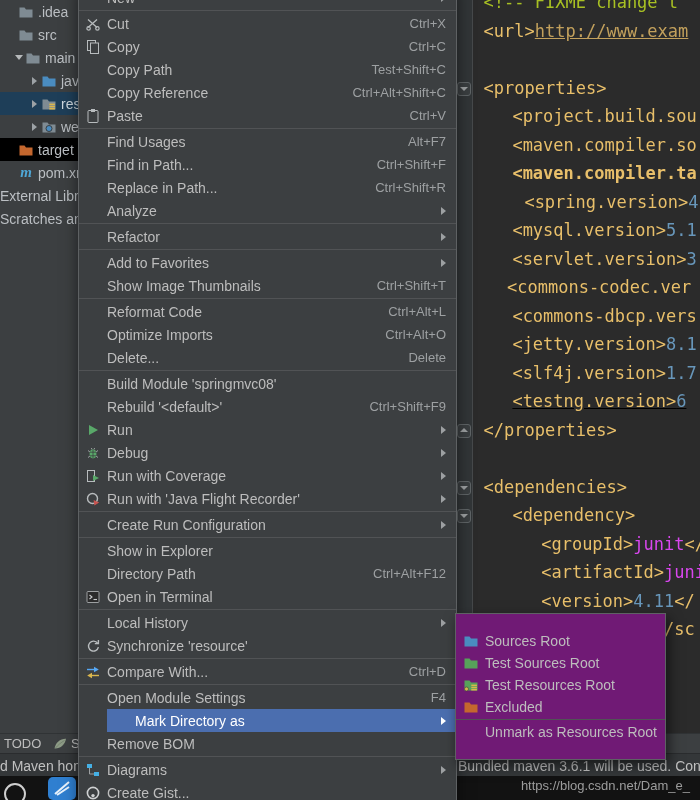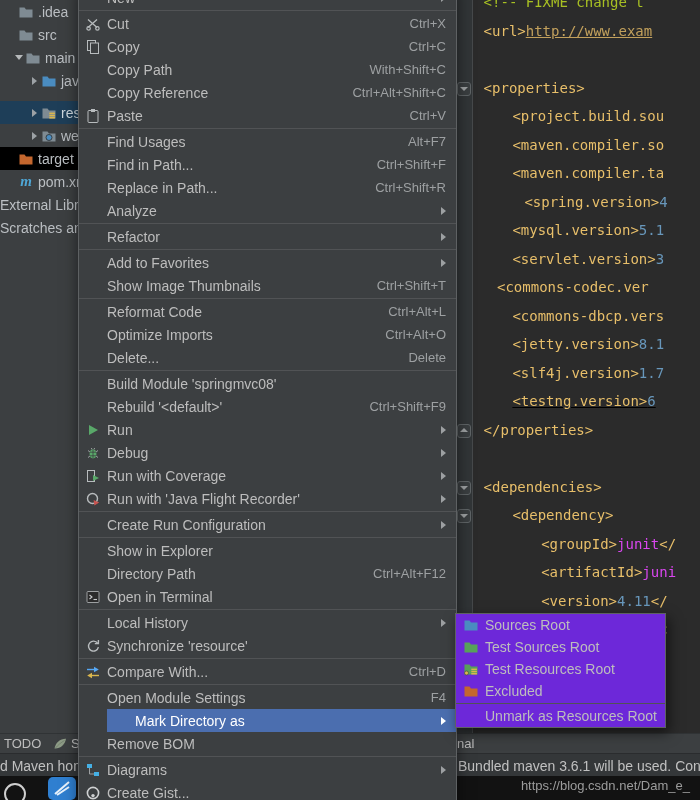"<!-- FIXME change t" #code { font-size: 14px -> 17px }
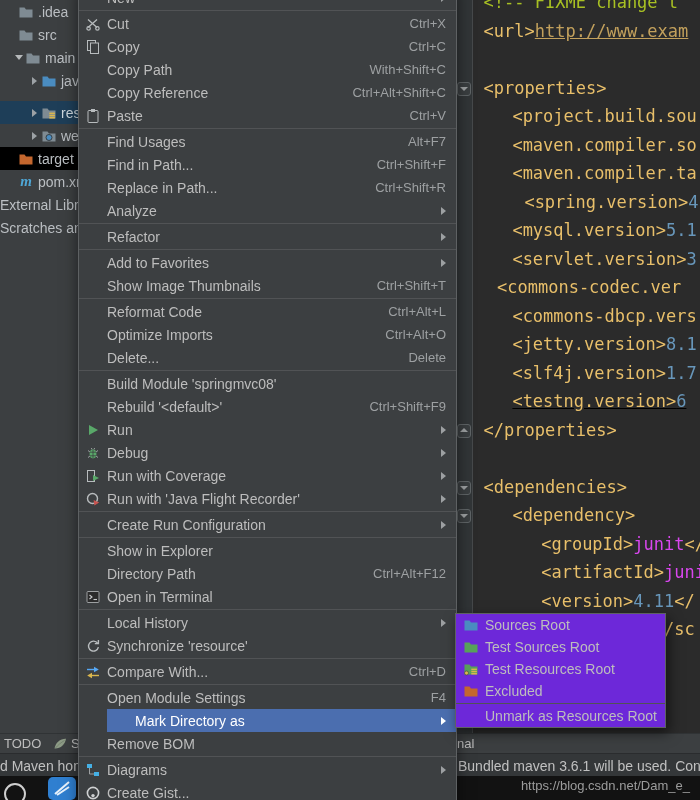"With+Shift+C" span.mright { text: With+Shift+C -> Test+Shift+C }
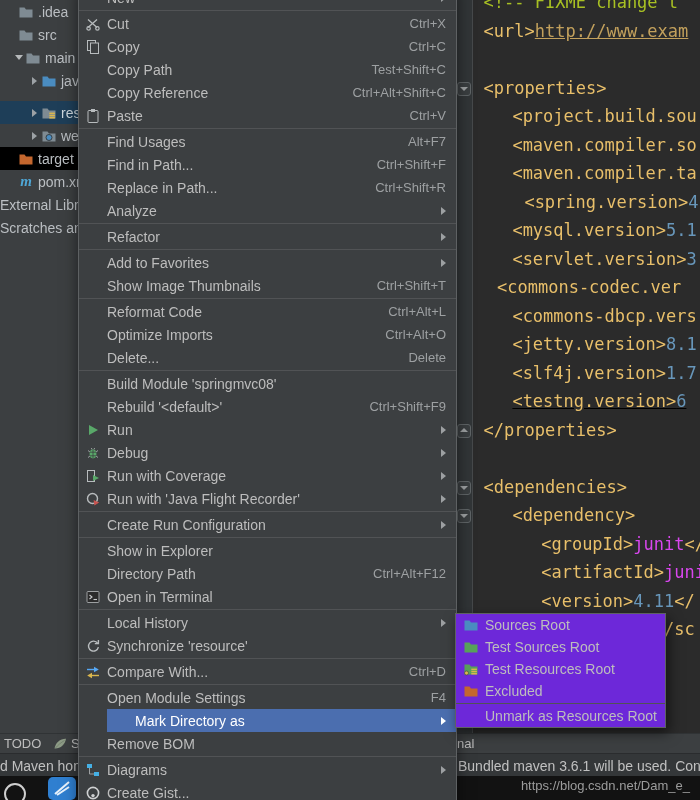"res" .trow.sel { margin-top: 9px -> none }
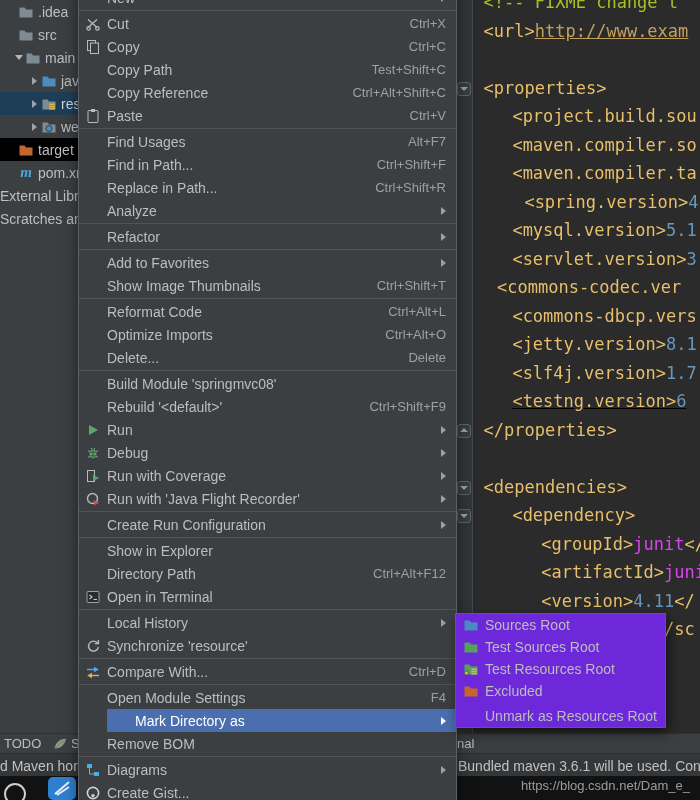"<maven.compiler.ta" div.cline { font-weight: none -> bold }
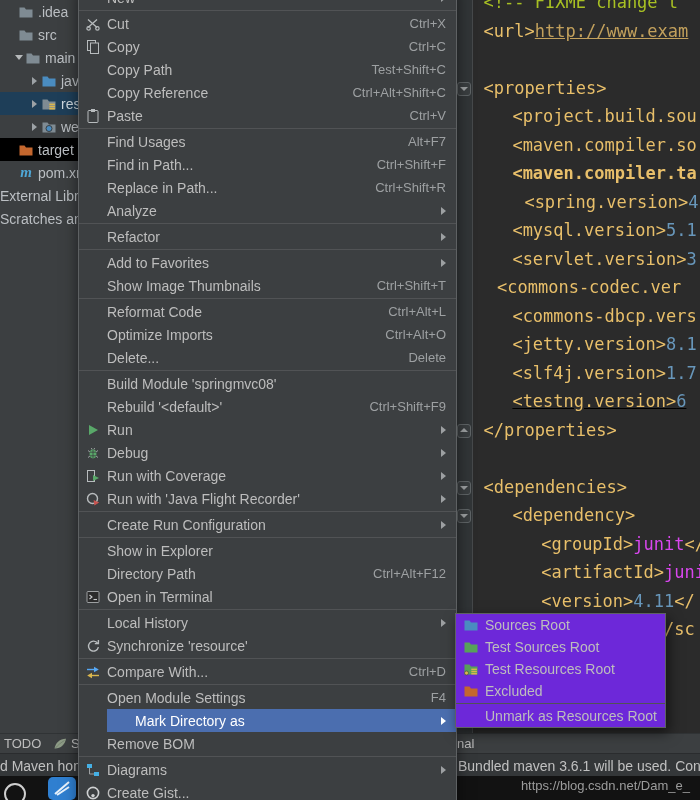"<commons-codec.ver" div.cline { left: 23px -> 33px }
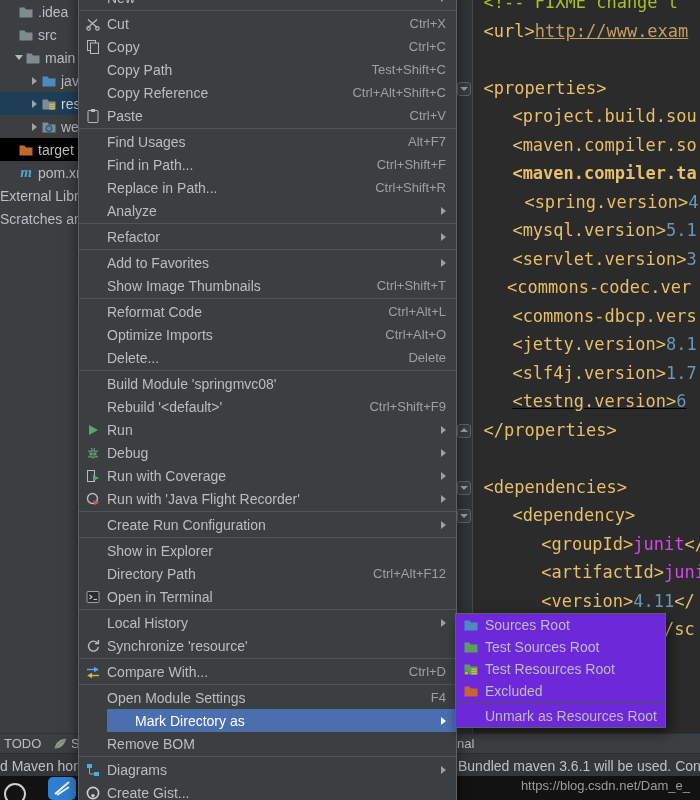"Sources Root" #submenu { background: #6d28d9 -> #701a75; padding: 0 0 -> 16px 0 }
